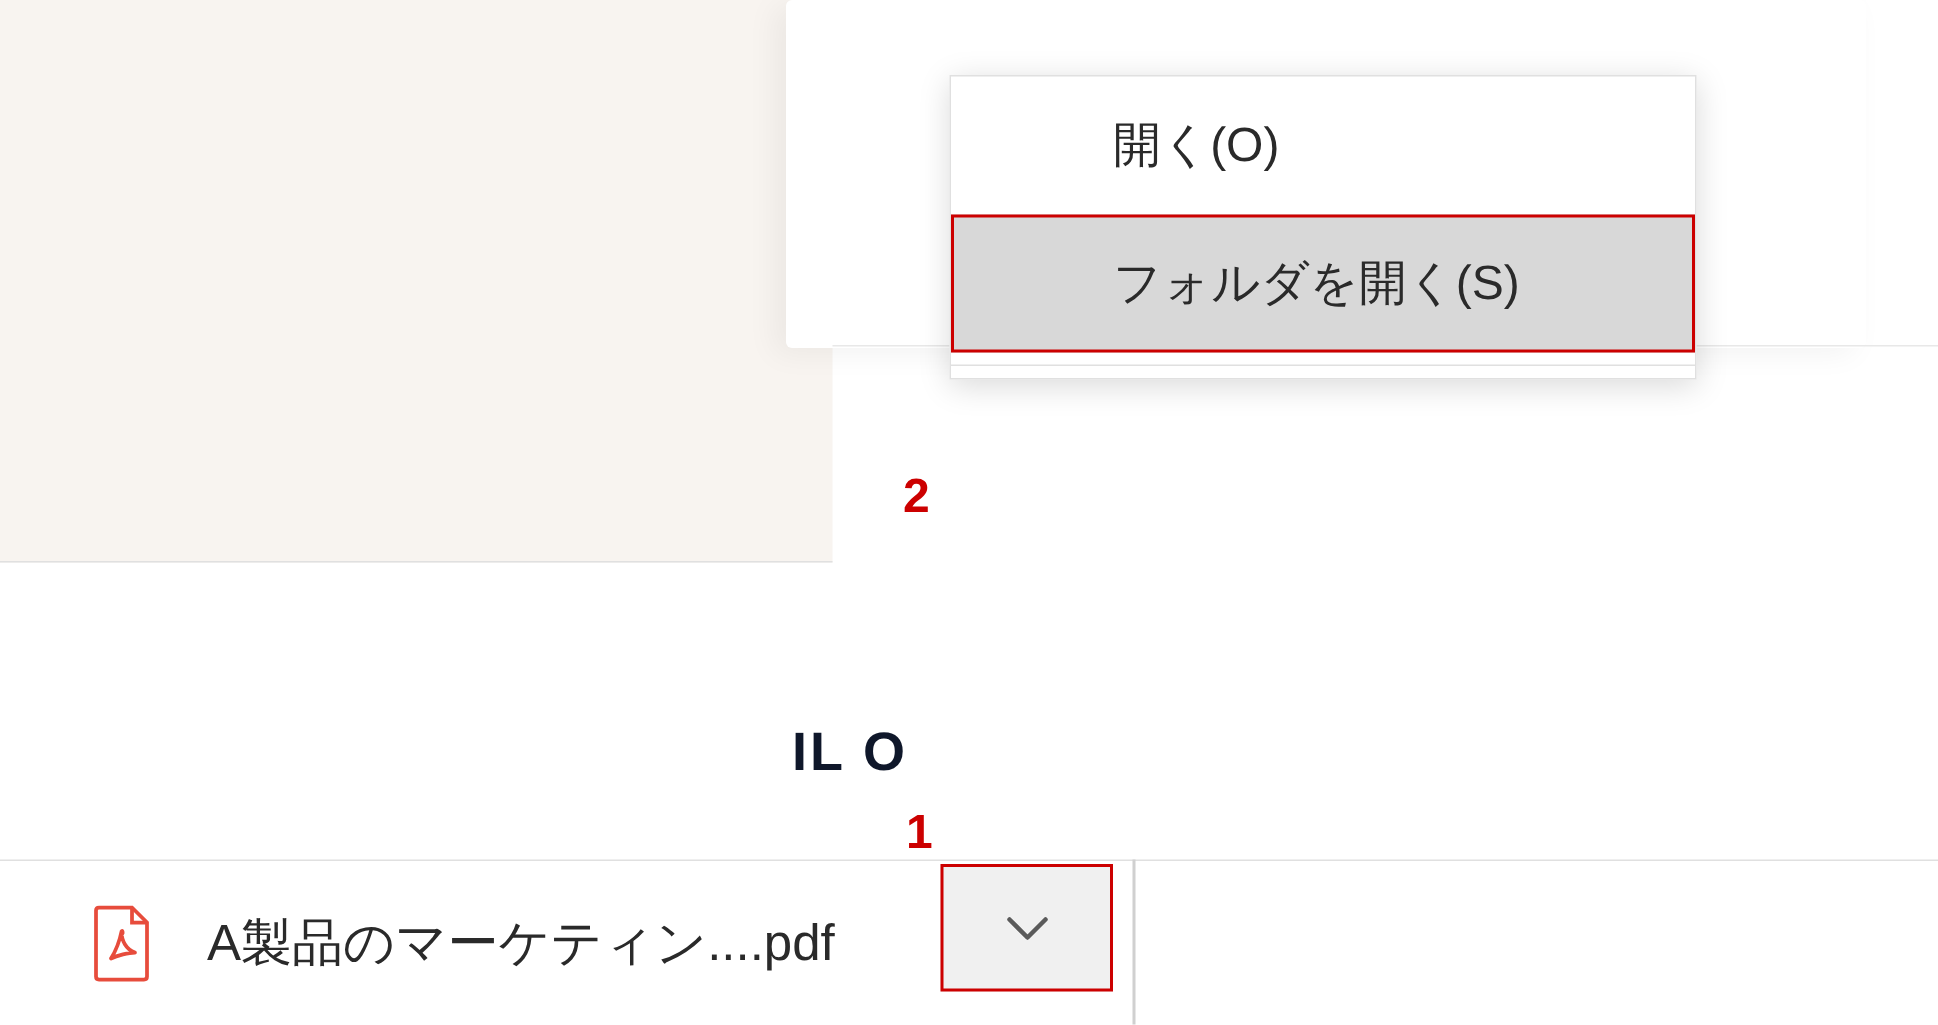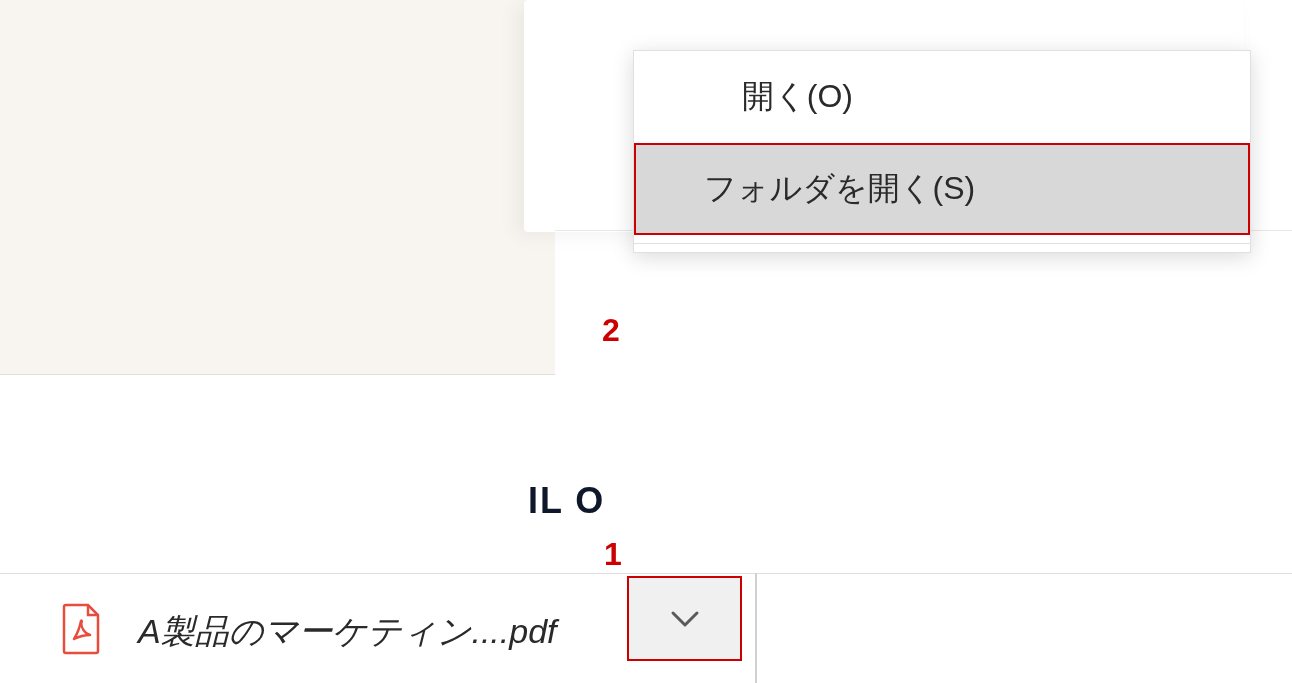"開く(O)" .context-menu { width: 618px -> 498px }
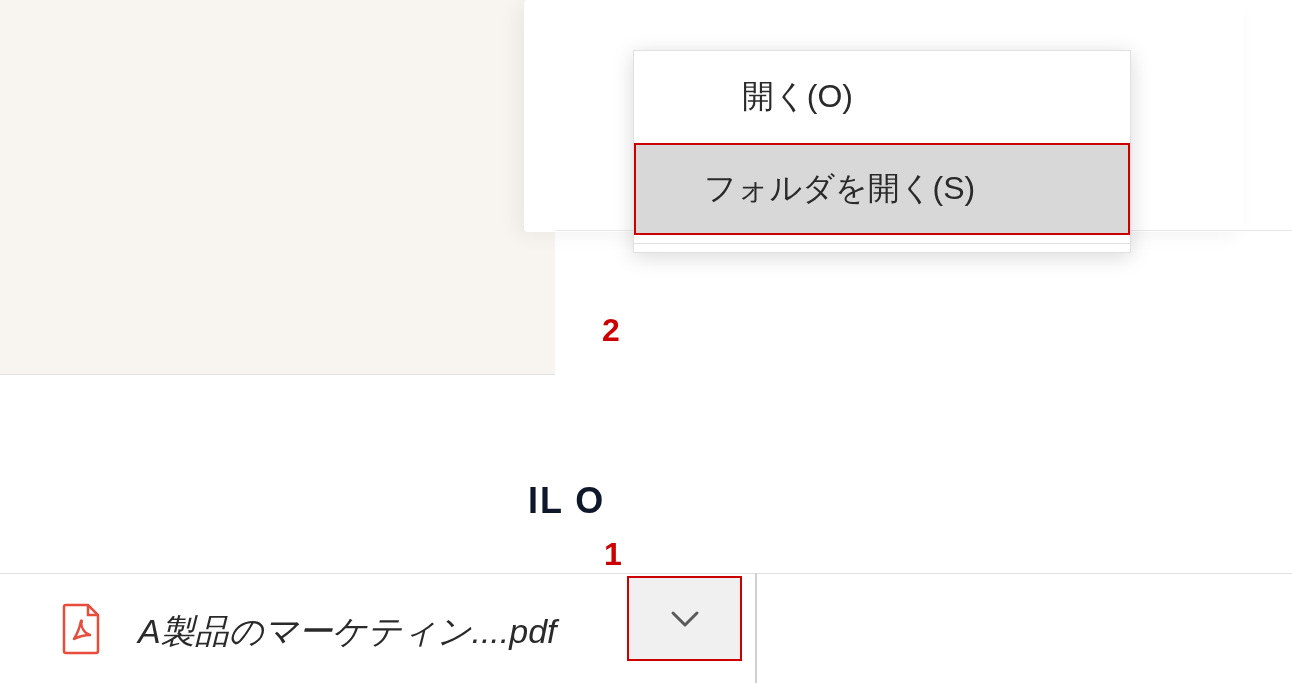"フォルダを開く(S)" .menu-item.highlighted { padding: 22px 68px -> 22px 106px }
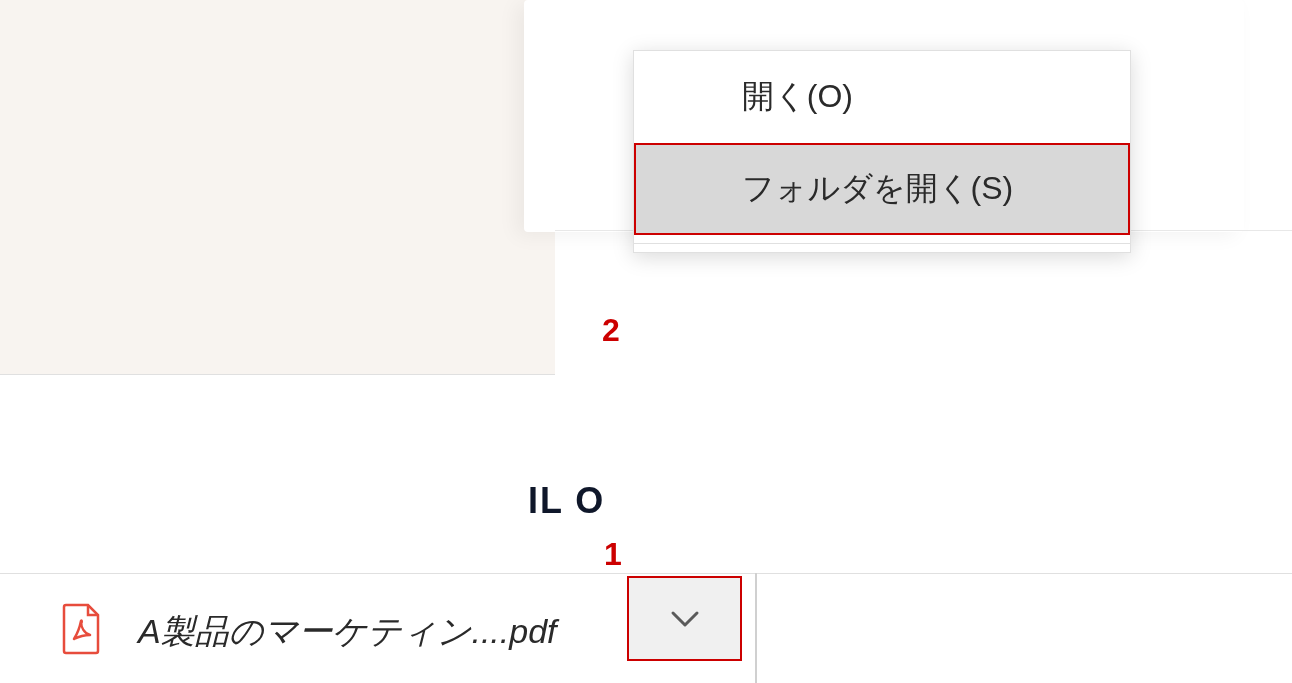"A製品のマーケティン....pdf" .download-item { align-items: flex-end -> center; font-style: italic -> none }
